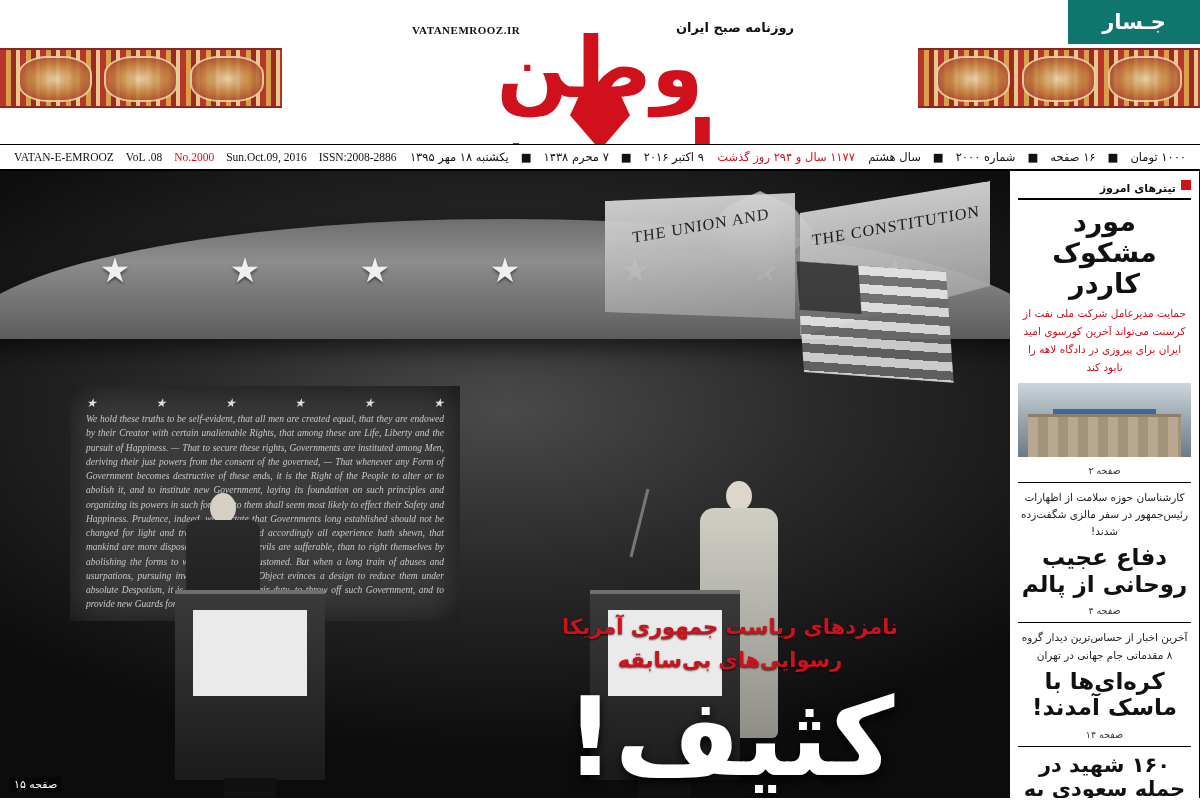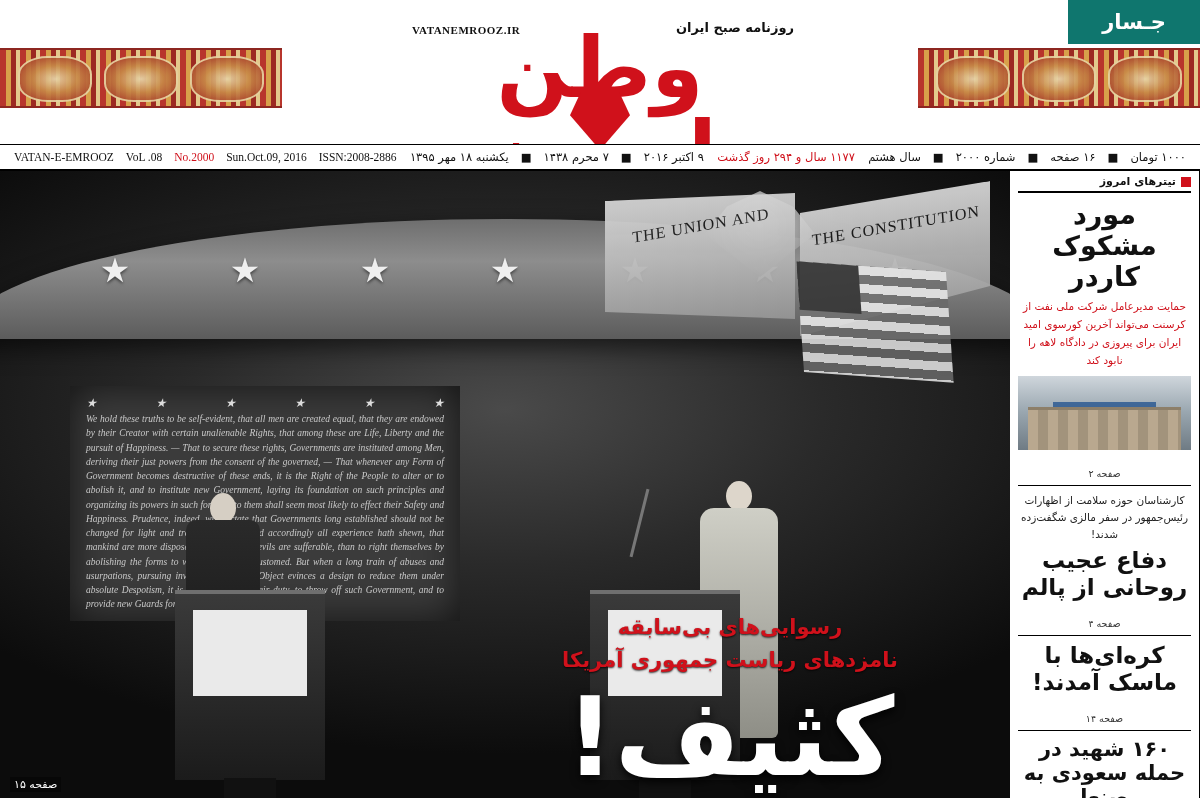"تیترهای امروز" .sb-header .t { margin-top: none -> 7px }
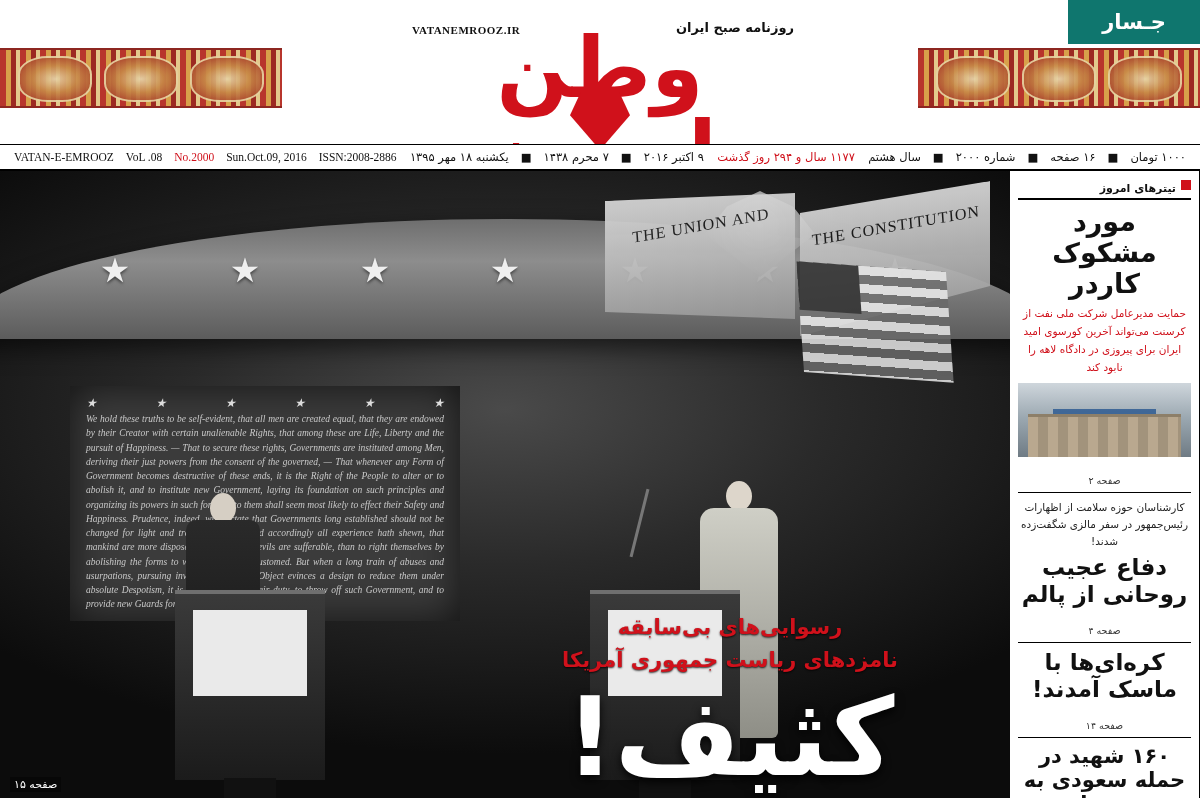"صفحه ۲" .page-ref { margin: 18px 0 4px 0 -> 8px 0 4px 0 }
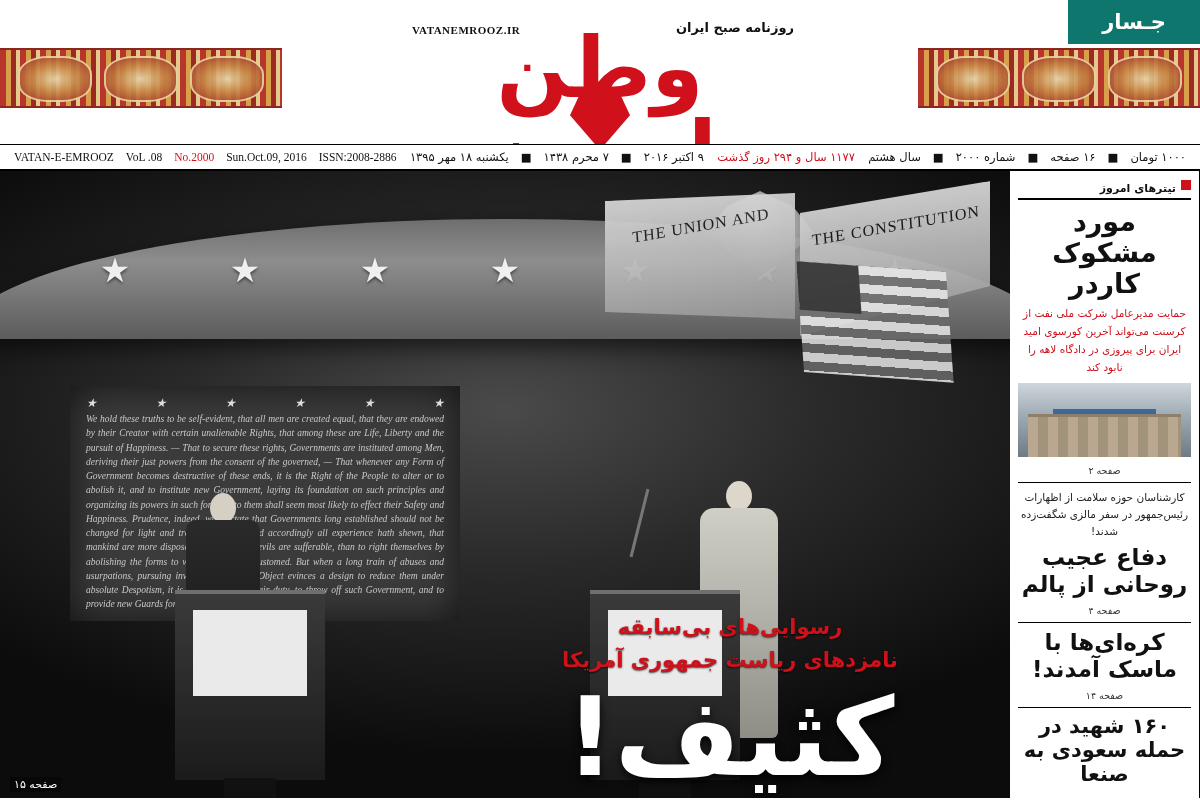"آخرین اخبار از حساس‌ترین دیدار" div.sb-kicker { html: none -> <div>آخرین اخبار از حساس‌ترین دیدار گروه ۸ مقدماتی جام جهانی در تهران</div> }
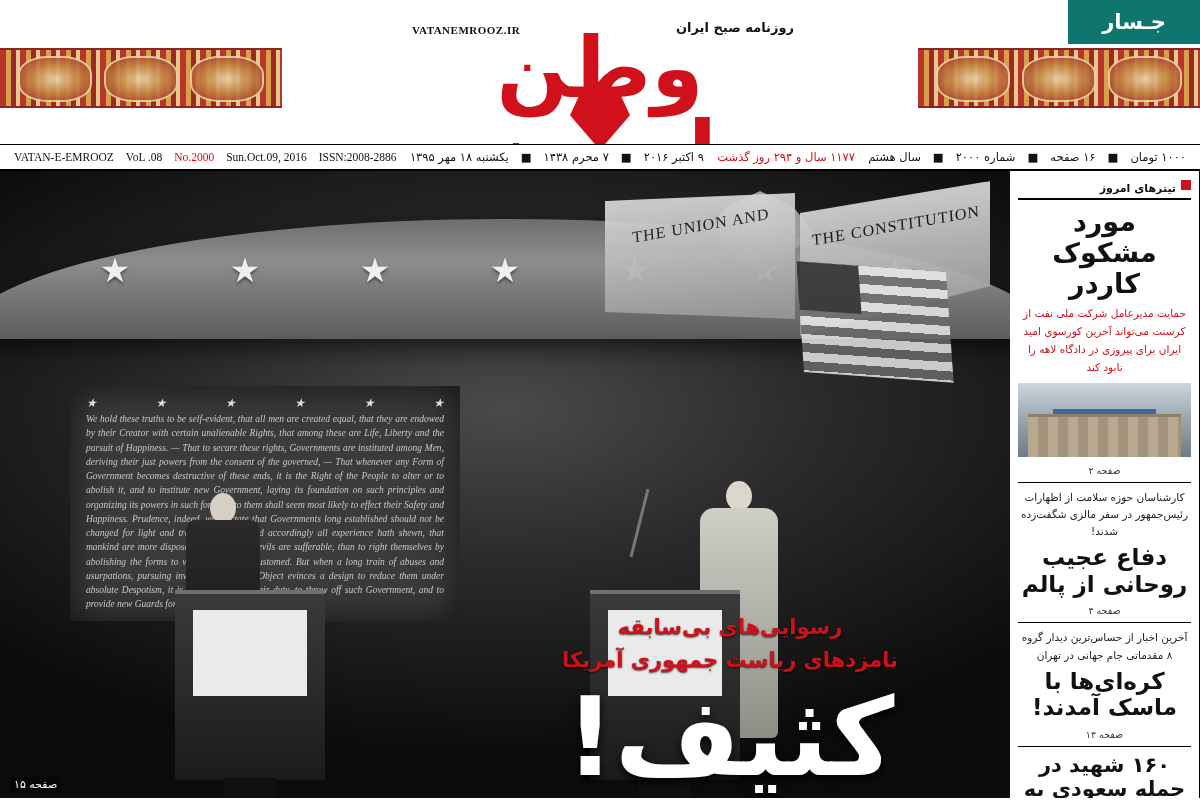"رسواییهای بی‌سابقه" div.kicker { order: before "نامزدهای ریاست جمهوری آمریکا" -> after "نامزدهای ریاست جمهوری آمریکا" }
